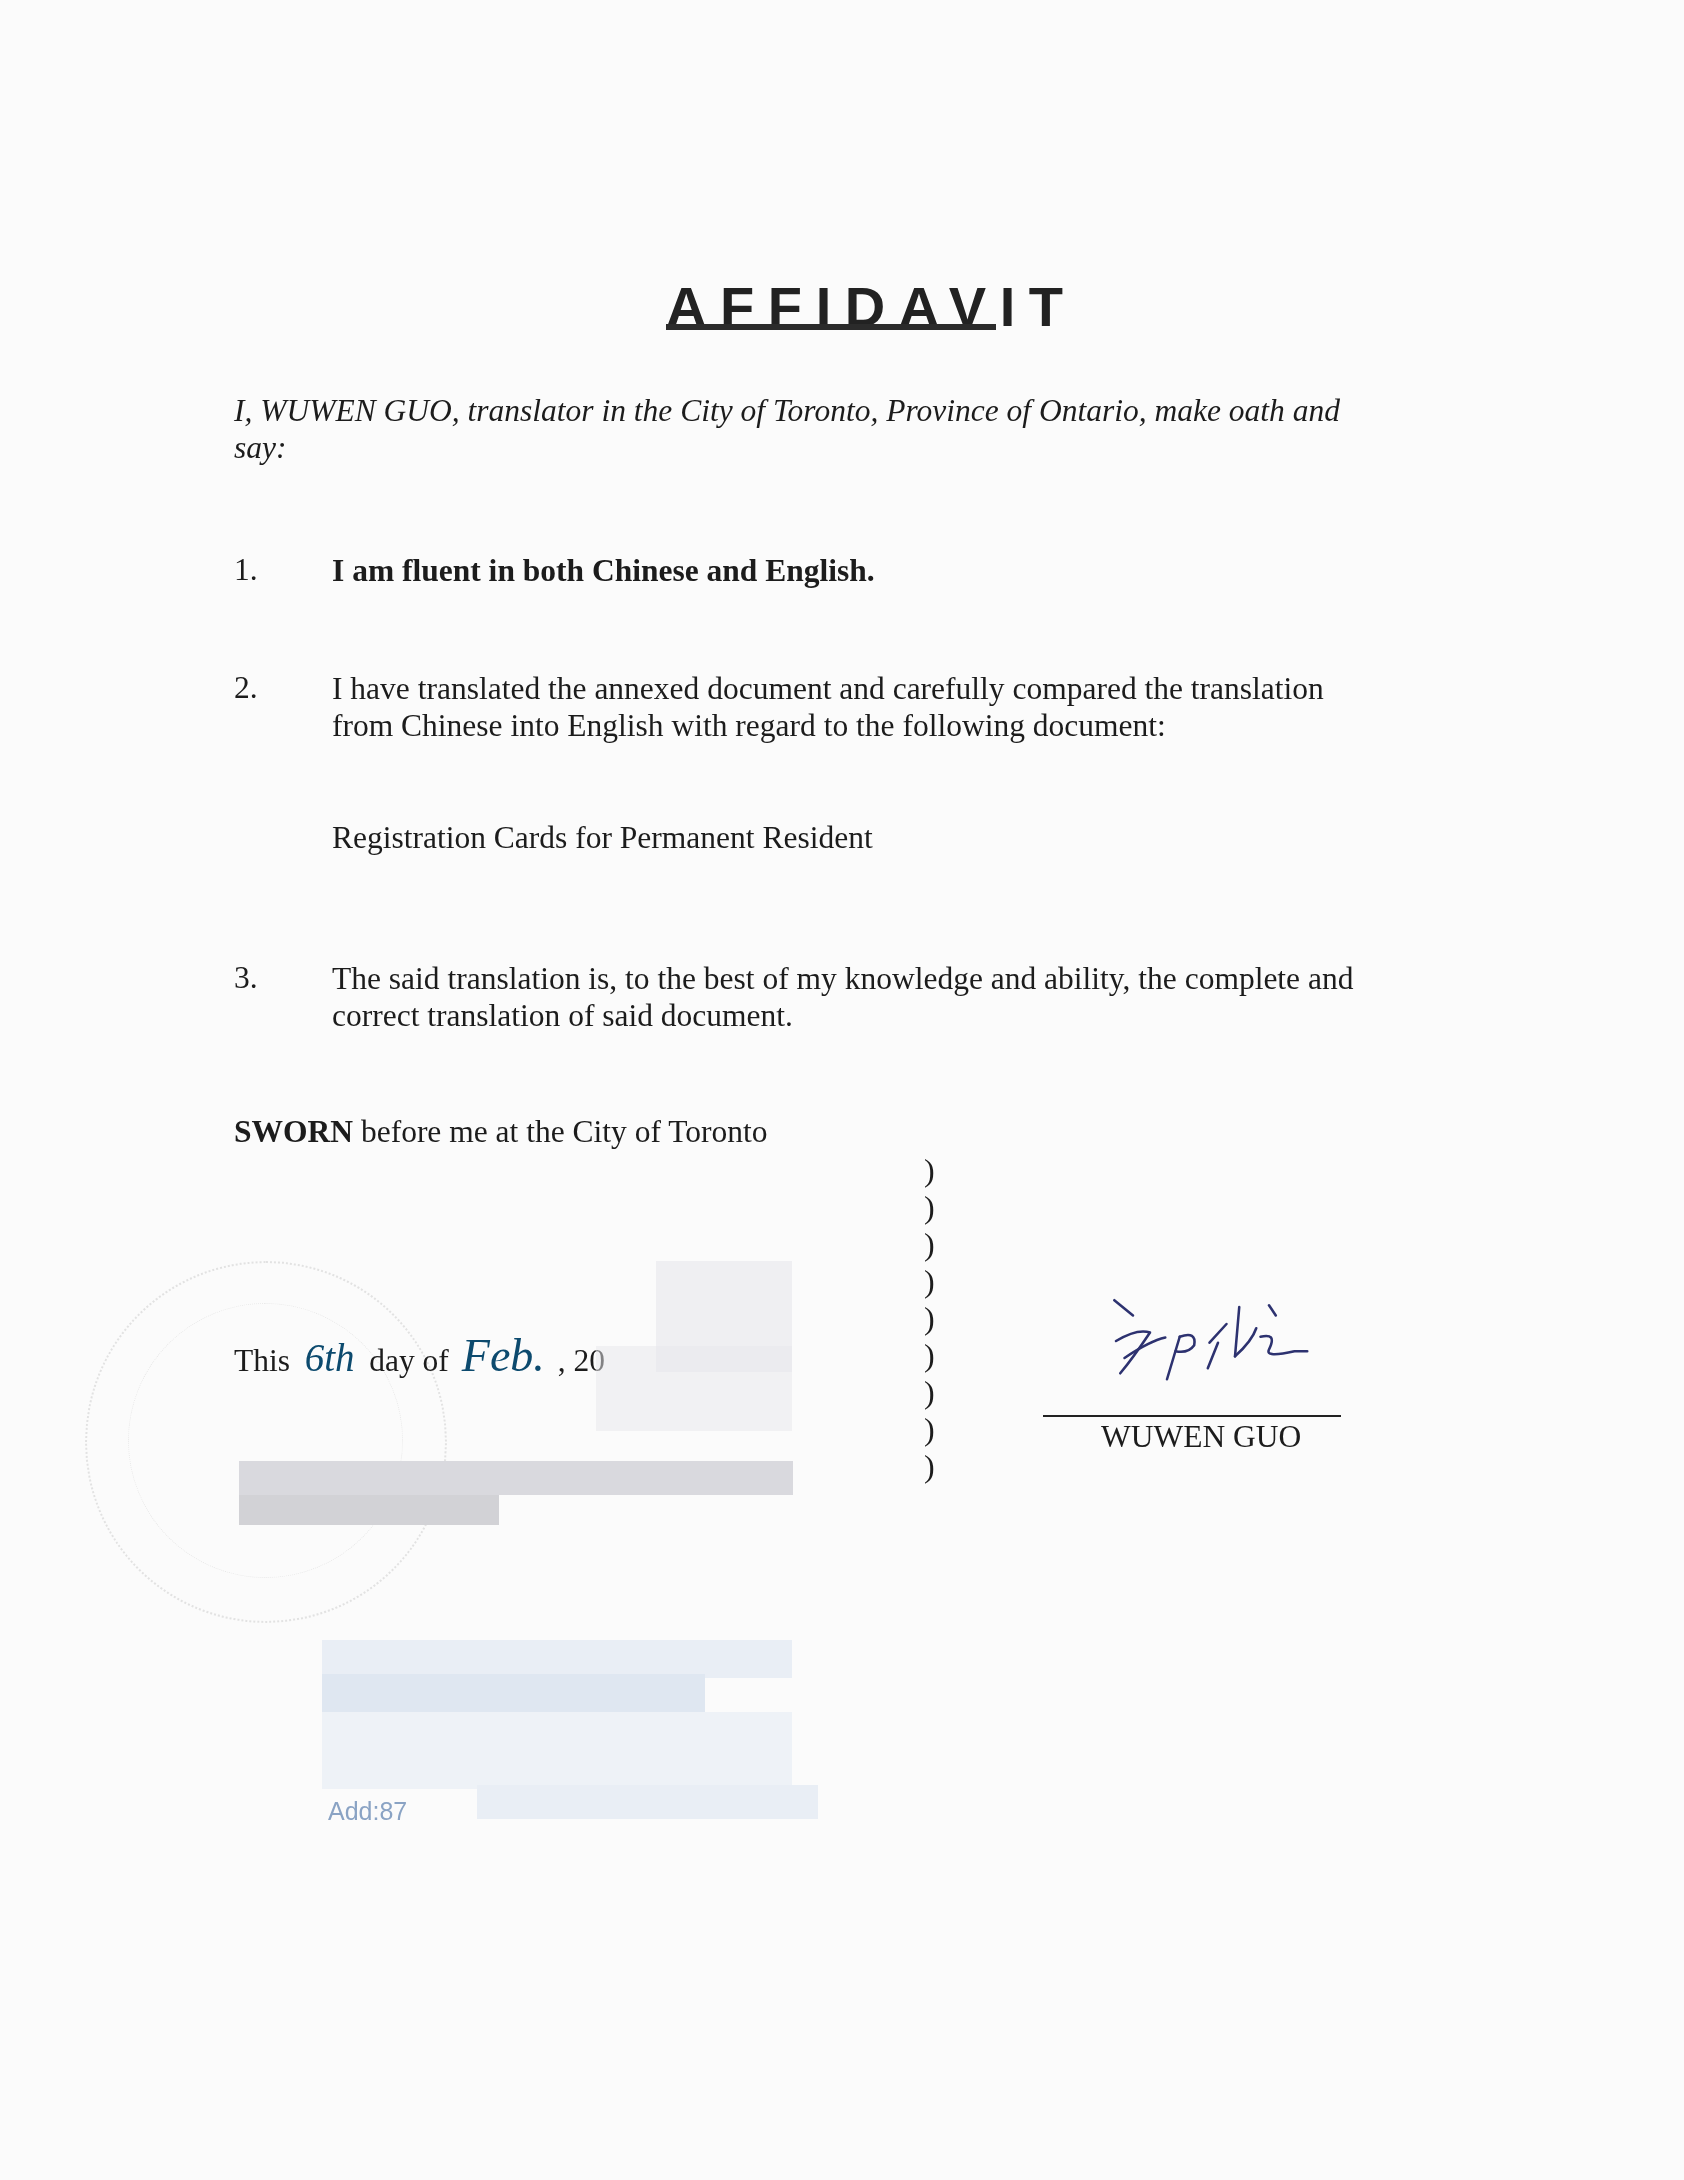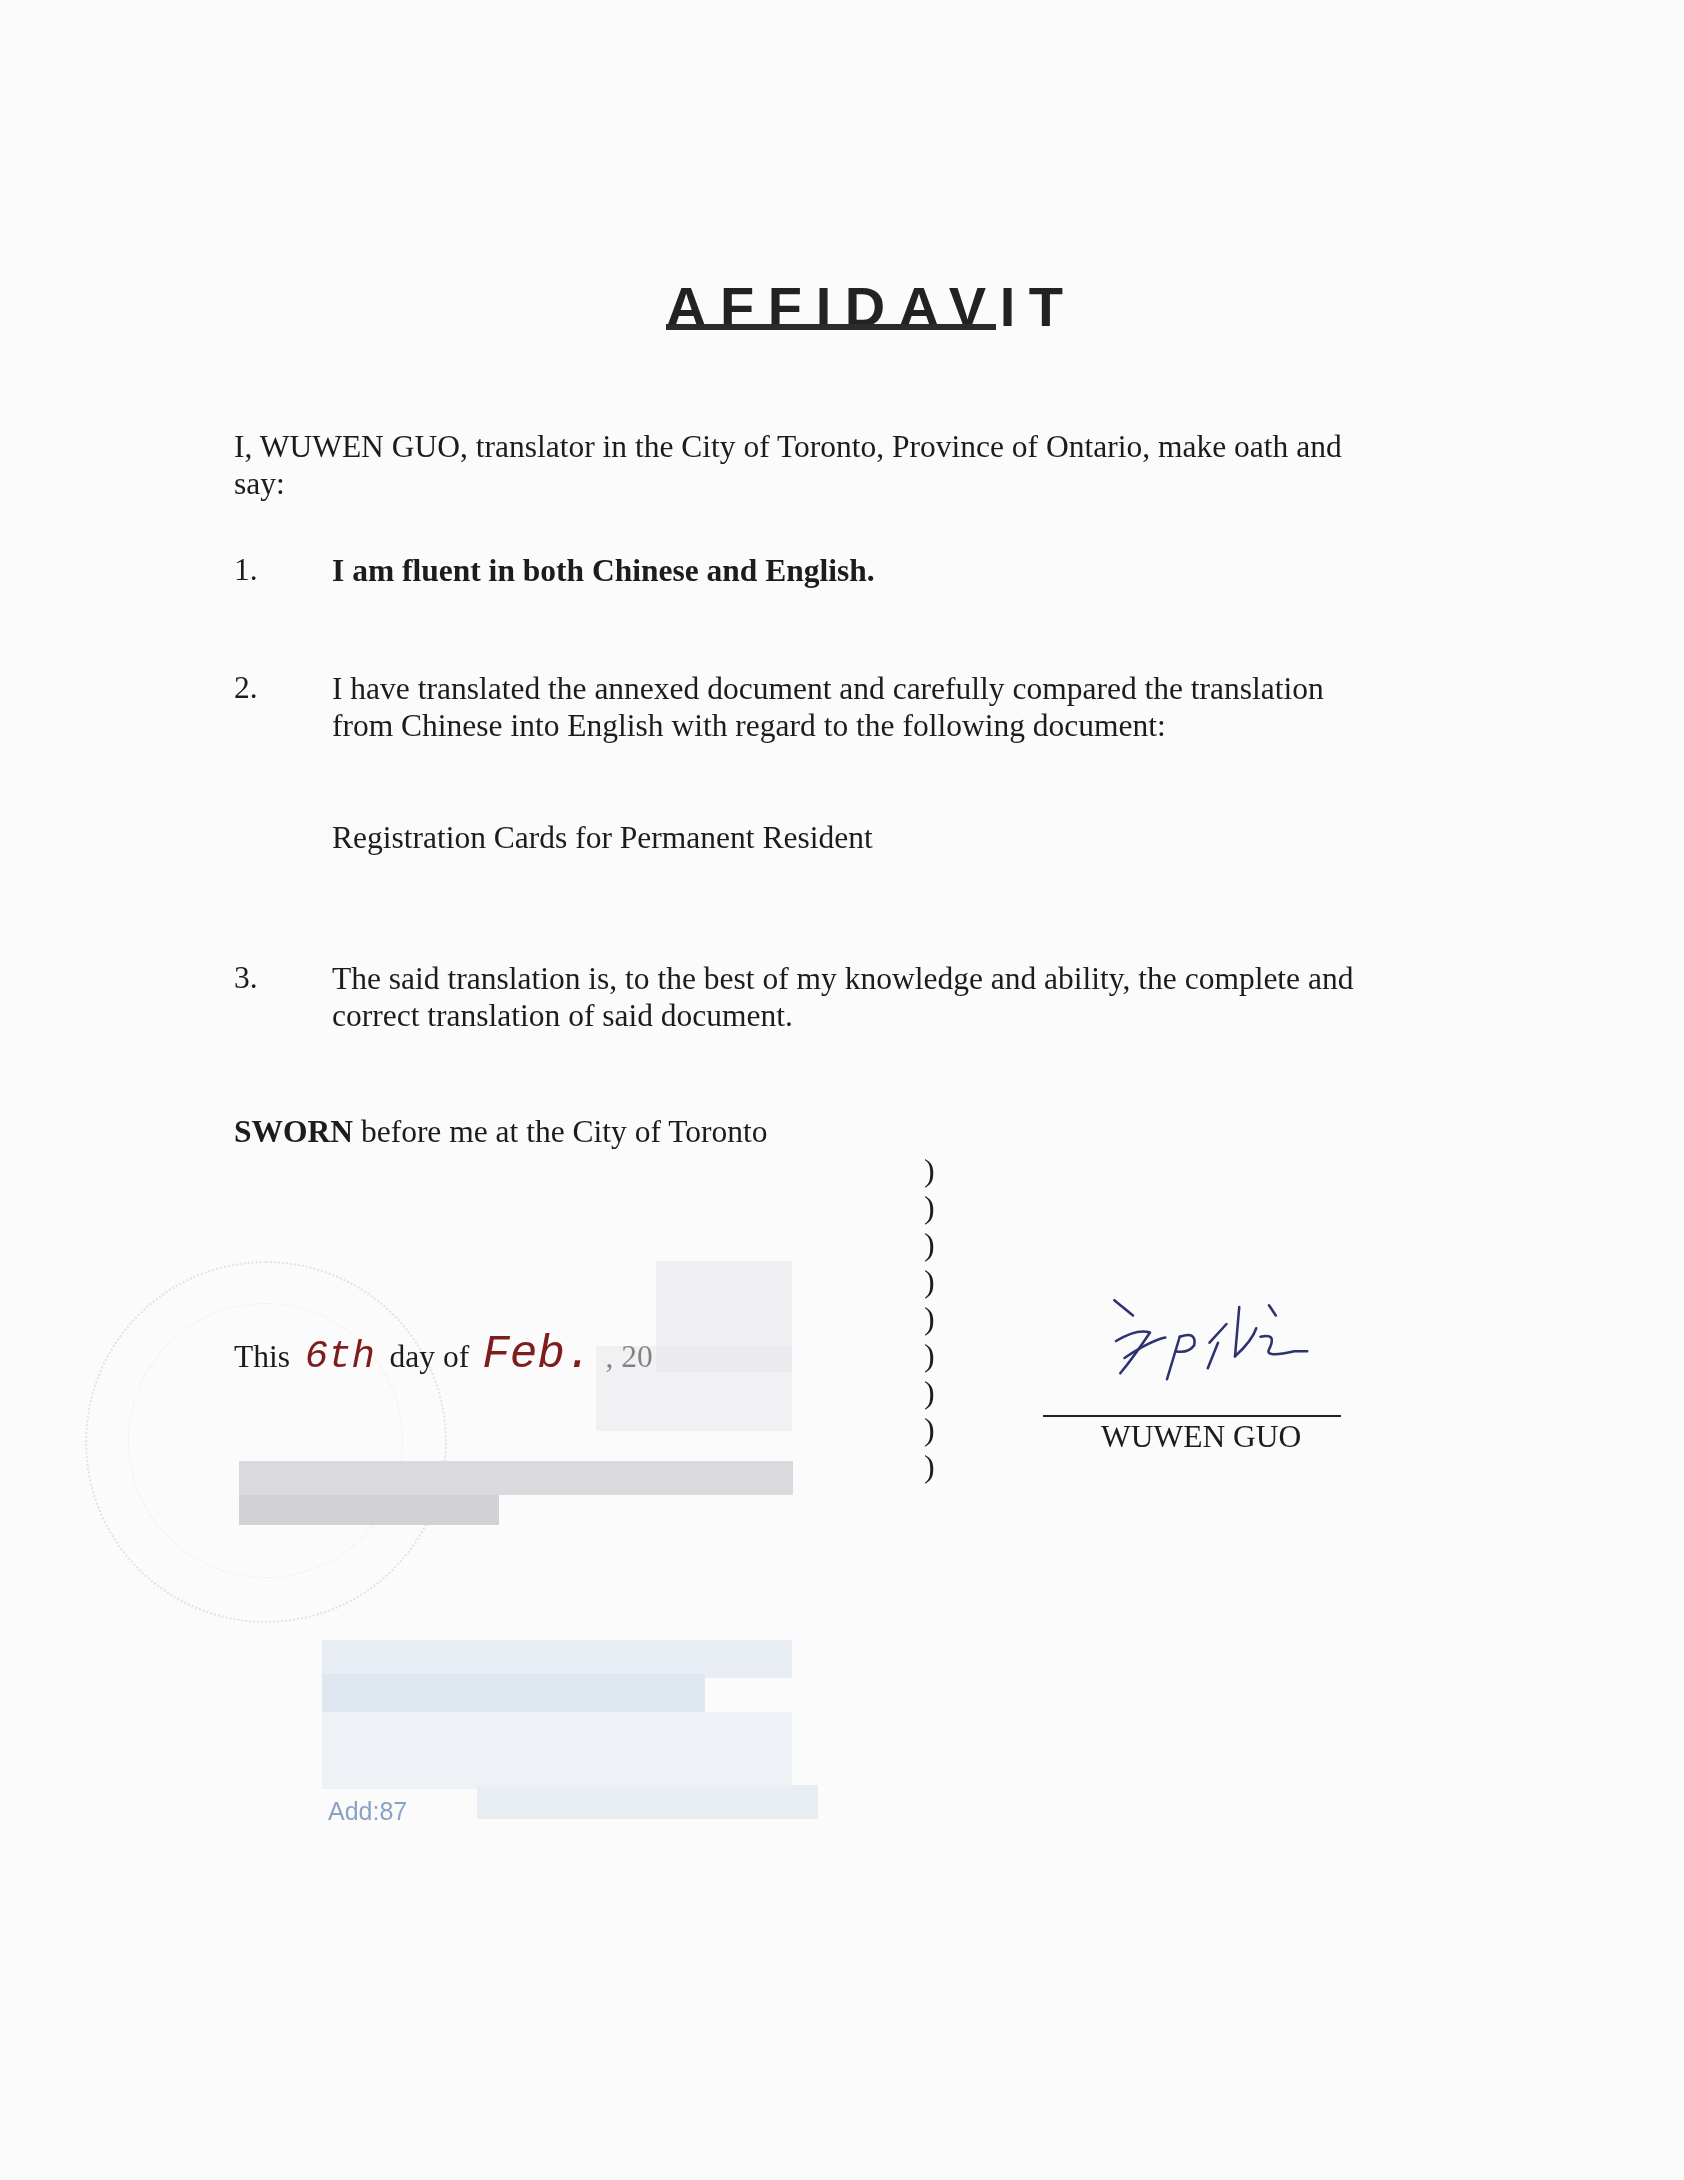"I, WUWEN GUO, translator in" div.abs { font-style: none -> italic; top: 428px -> 392px }
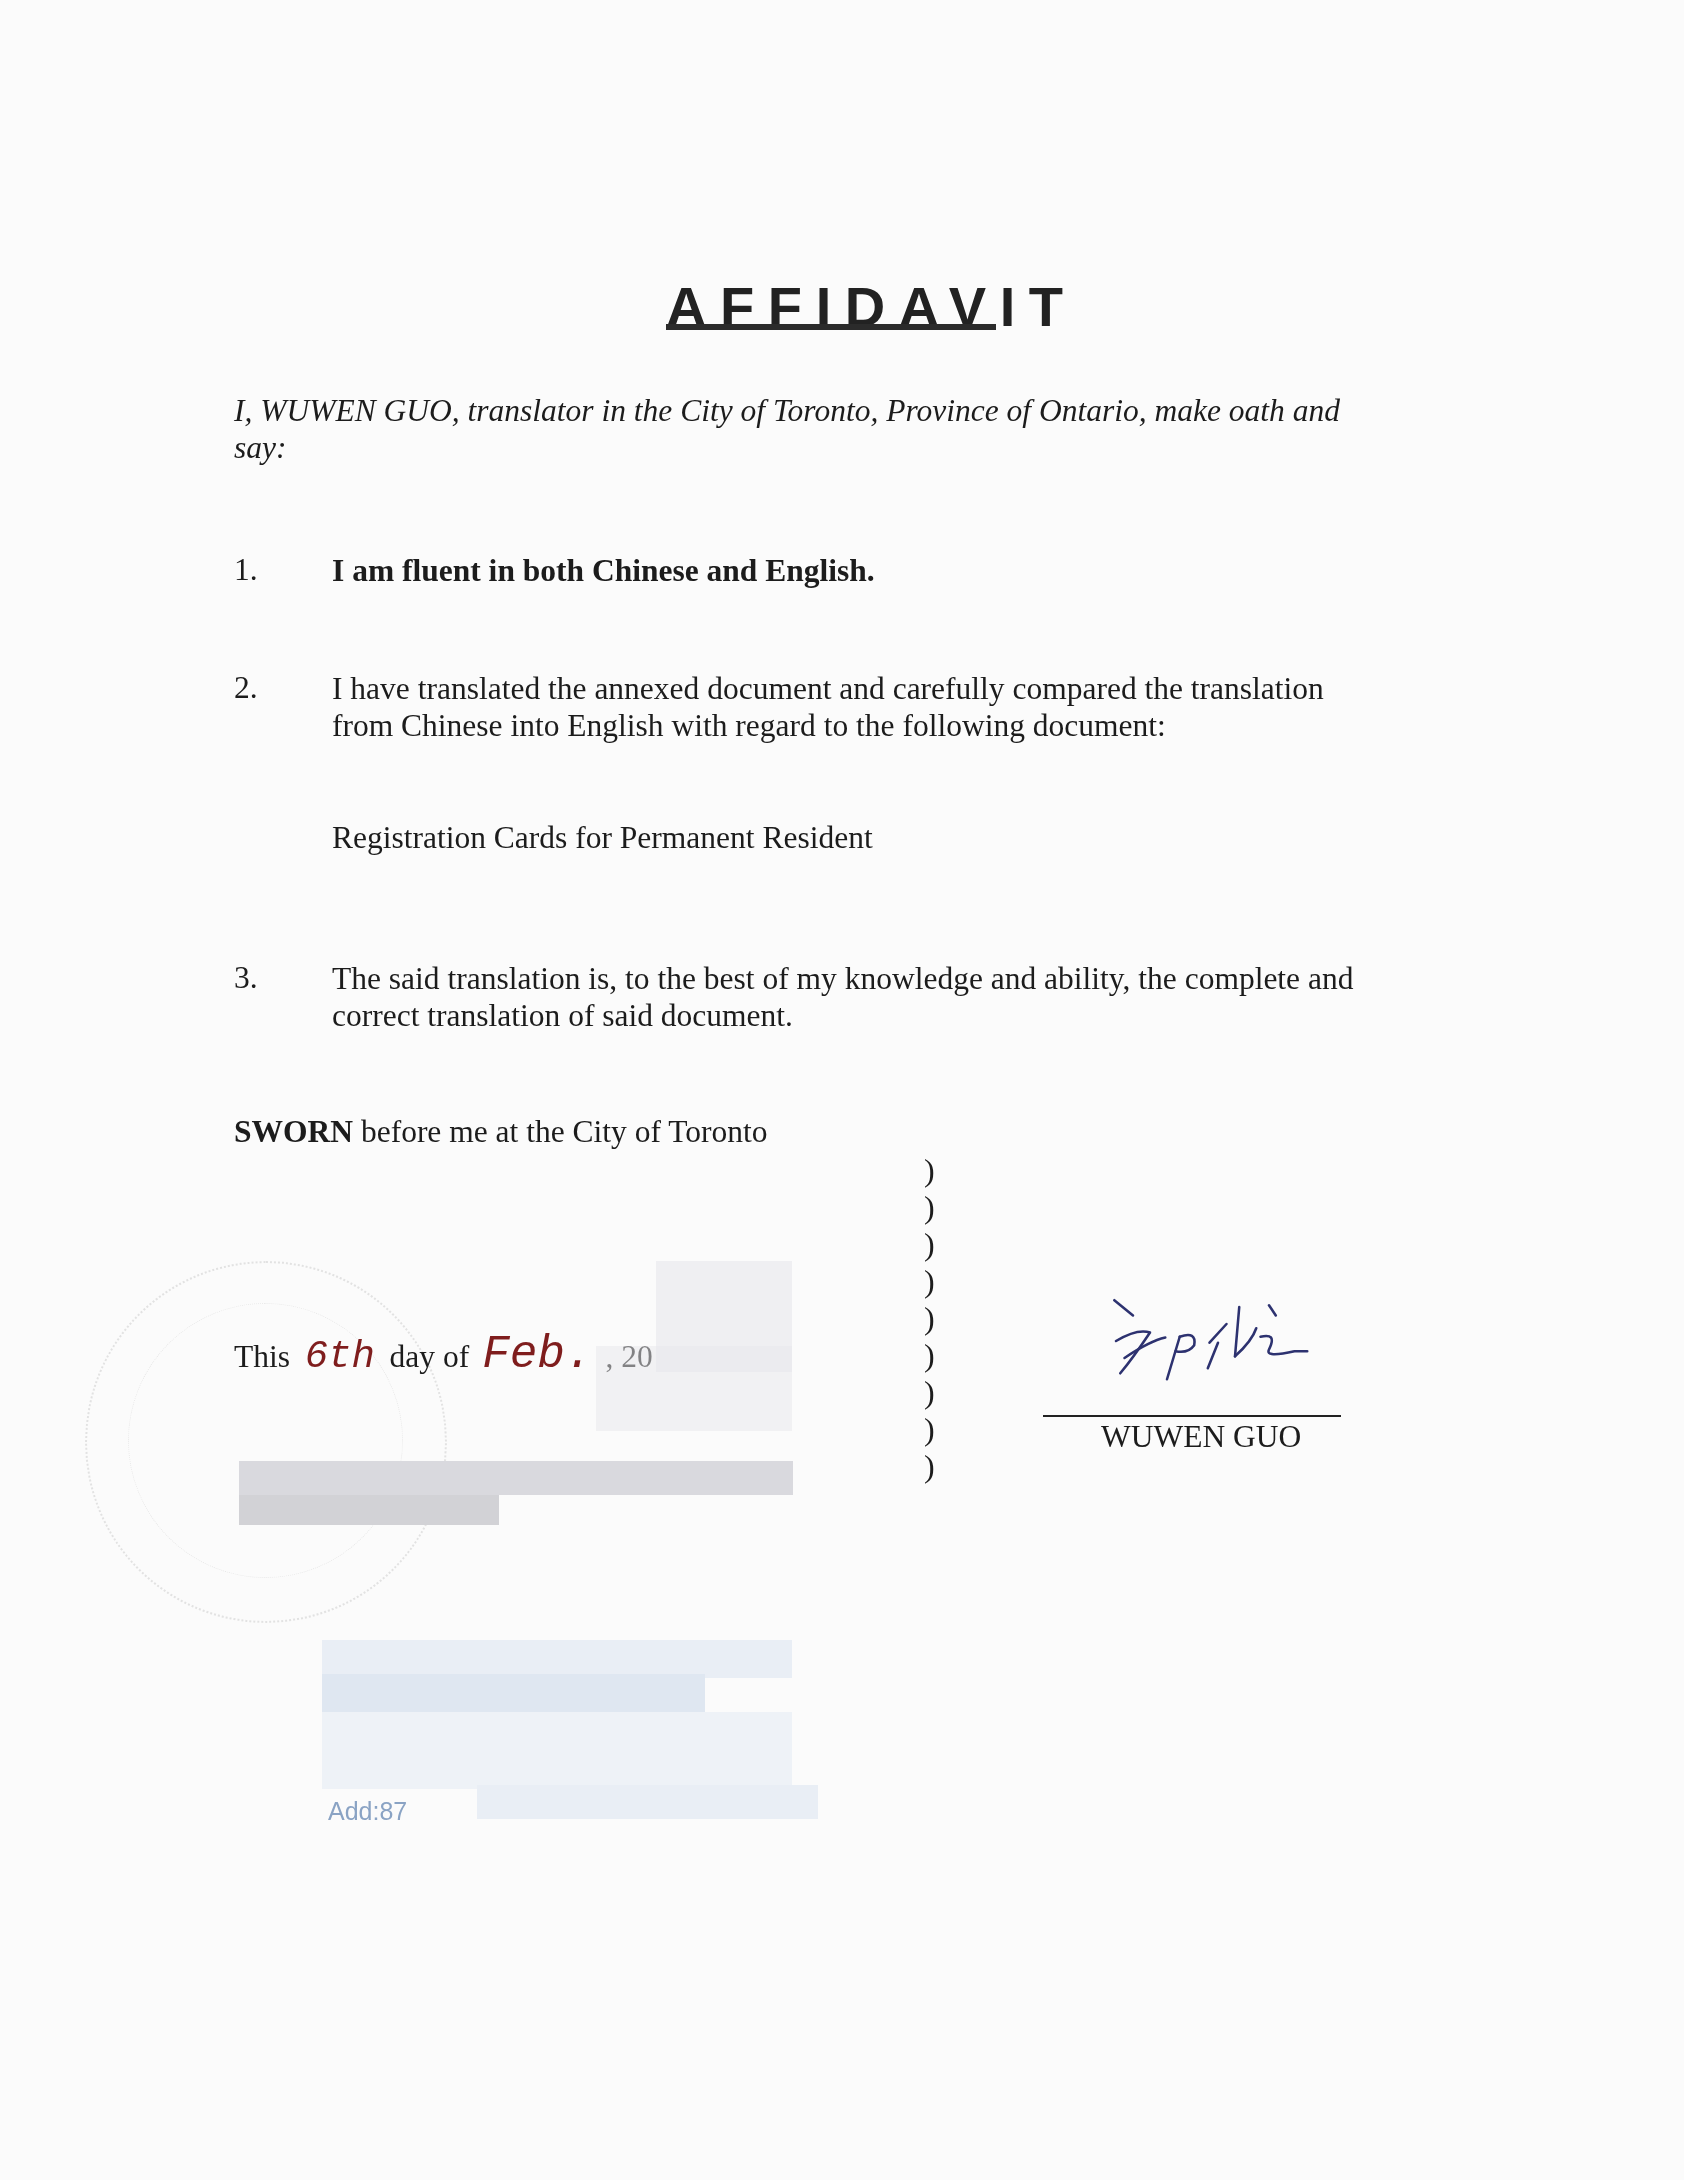"6th" .hand { color: #7f1d1d -> #0c4a6e; font-family: Liberation Mono, monospace -> Liberation Serif, serif }
